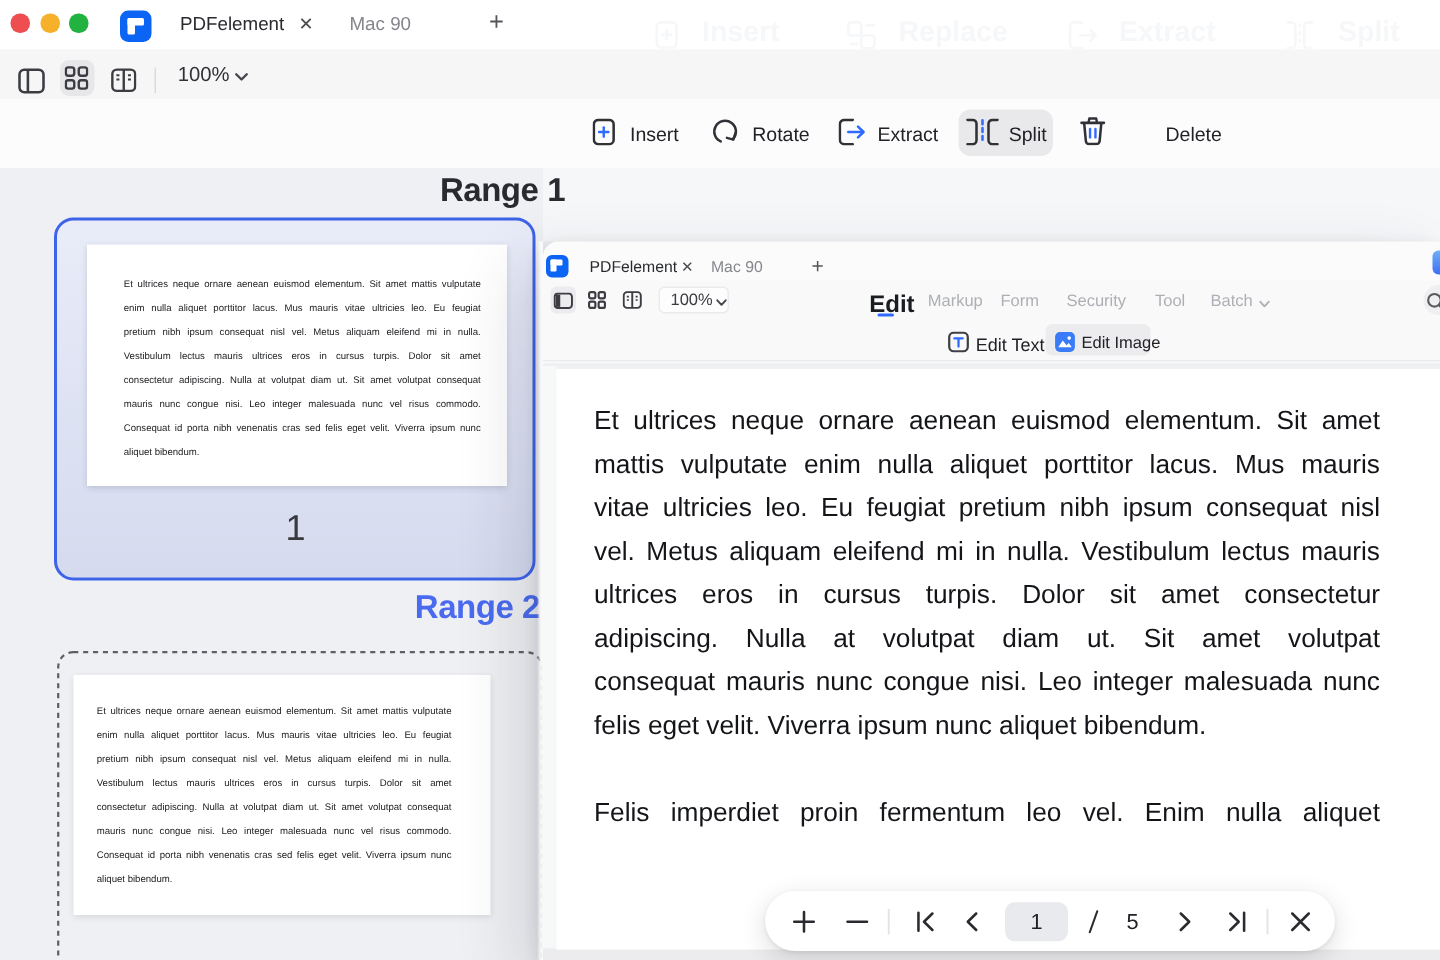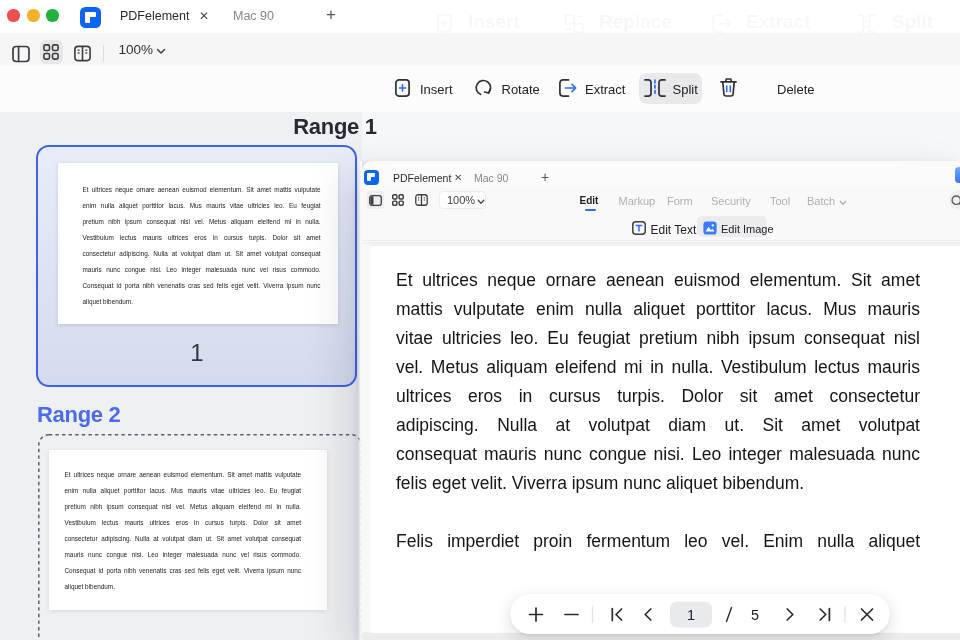"Edit" div.abs { font-size: 10px -> 16px }
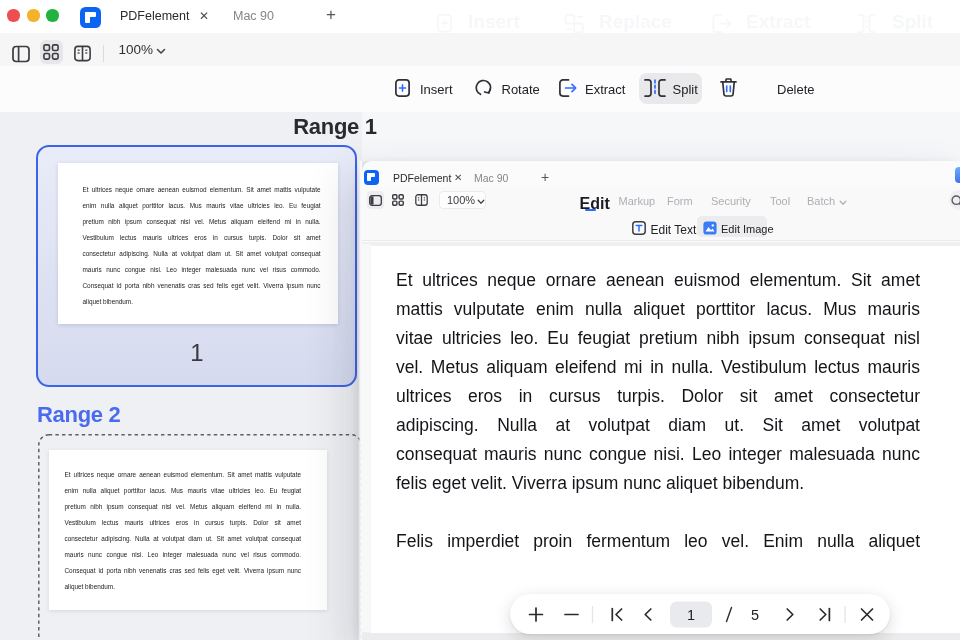"Range 2" #range2 { text-align: left -> right; top: 290px -> 280px }
